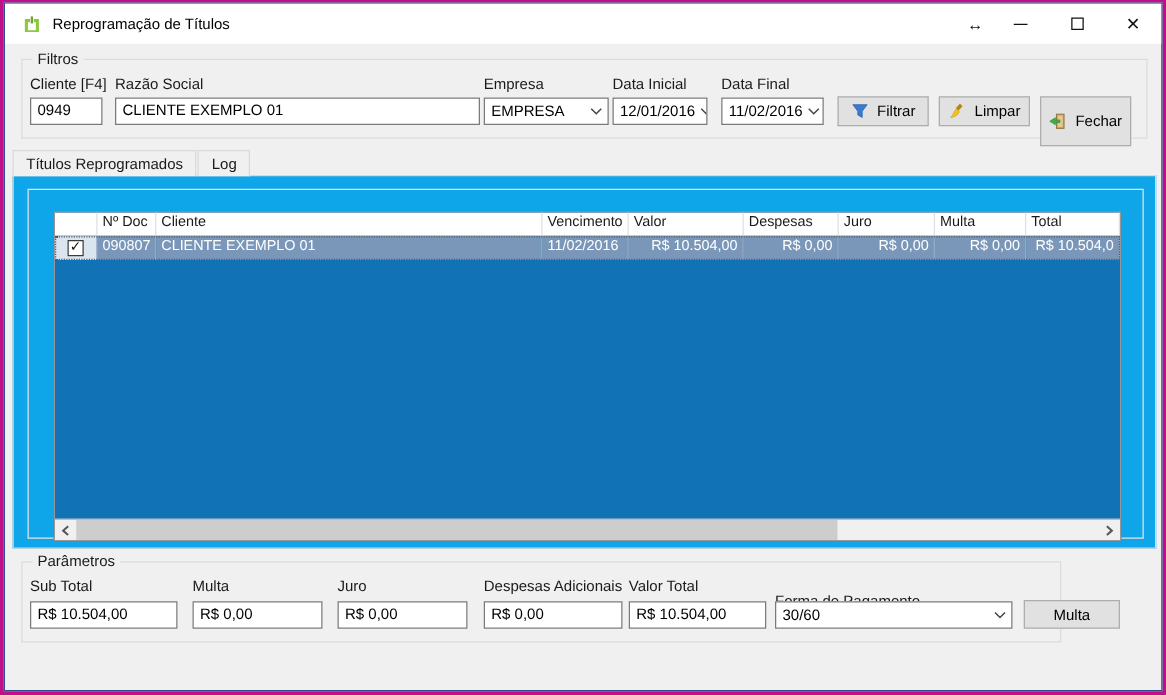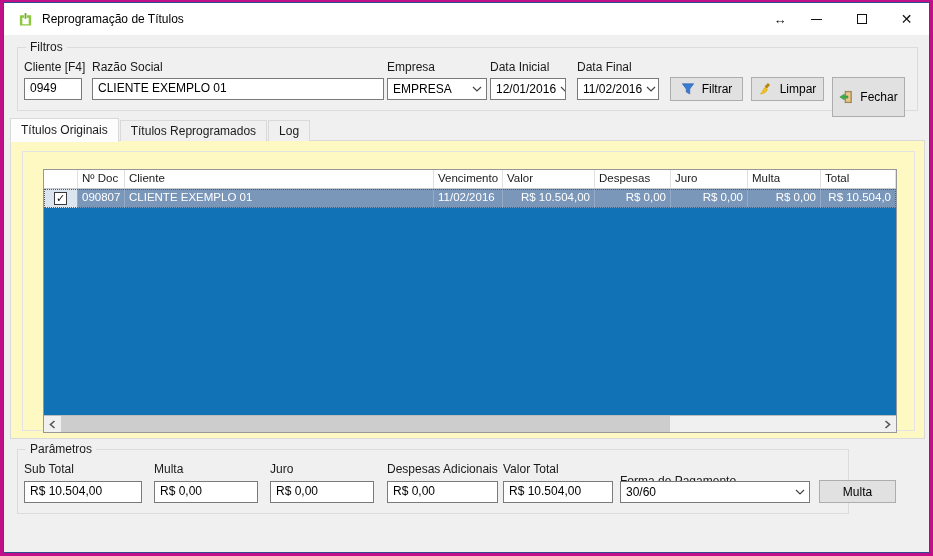"Títulos Originais" div.tab { html: <div>Títulos Originais</div> -> none }
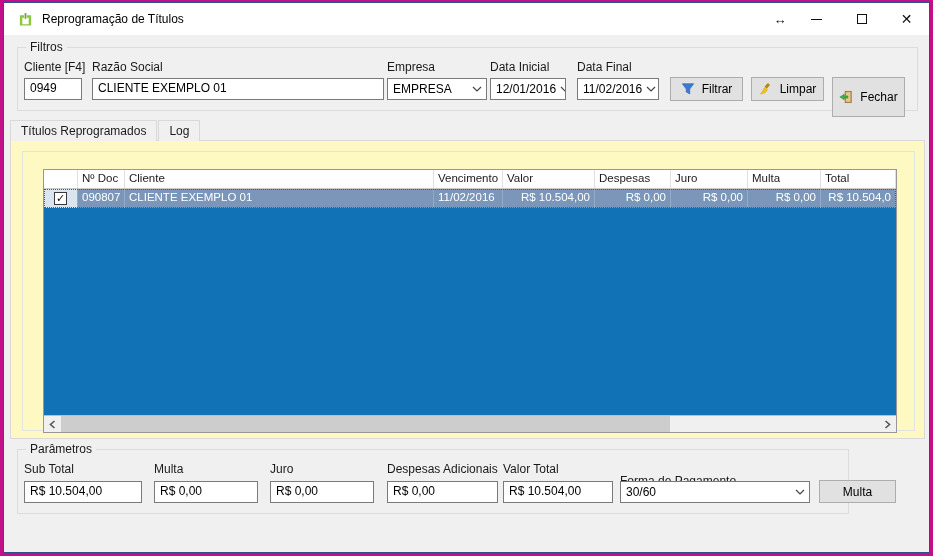"Nº Doc" .tabpage { background: #fef9c3 -> #0ea5e9 }
